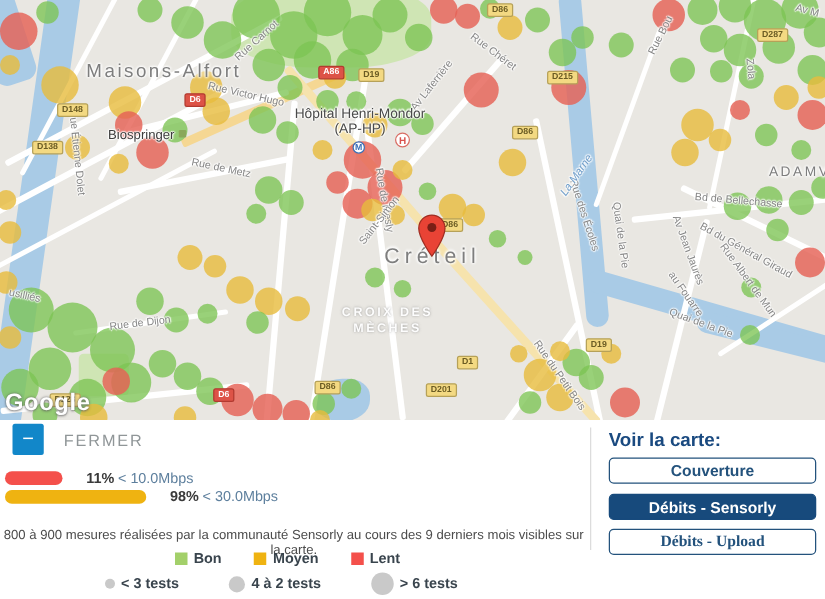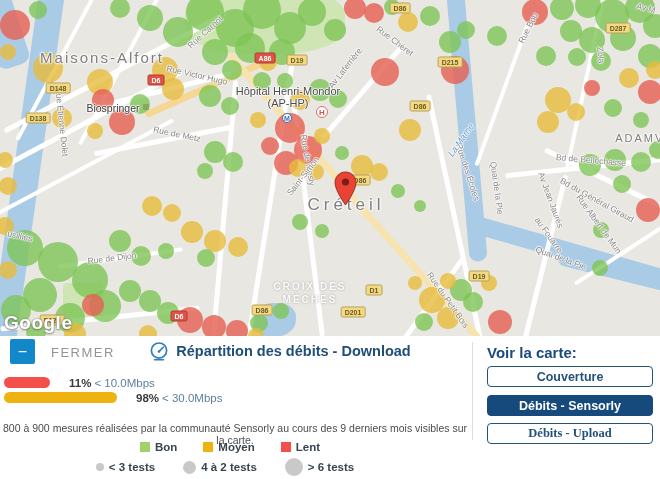"Maisons-Alfort" span.city-label { left: 102px -> 131px }
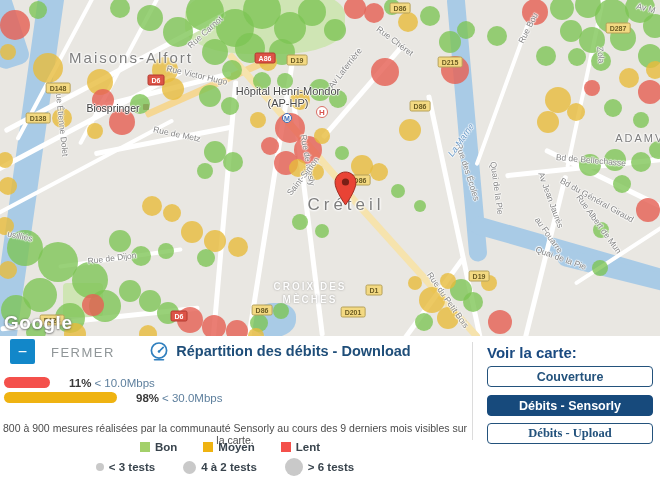"CROIX DES" .hood-label { margin-top: 36px -> none }
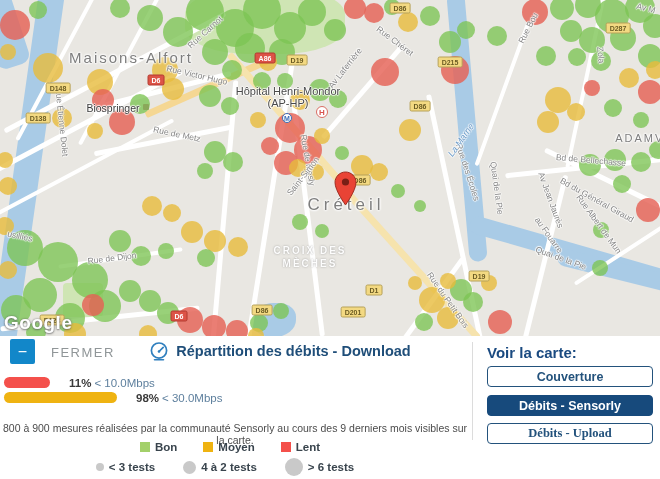"Répartition des débits - Download" div.title-row { html: <div> <svg> <circle></circle> <line></line> <circle></circle> <line></line> </svg> <div>Répartition des débits - Download</div> </div> -> none }
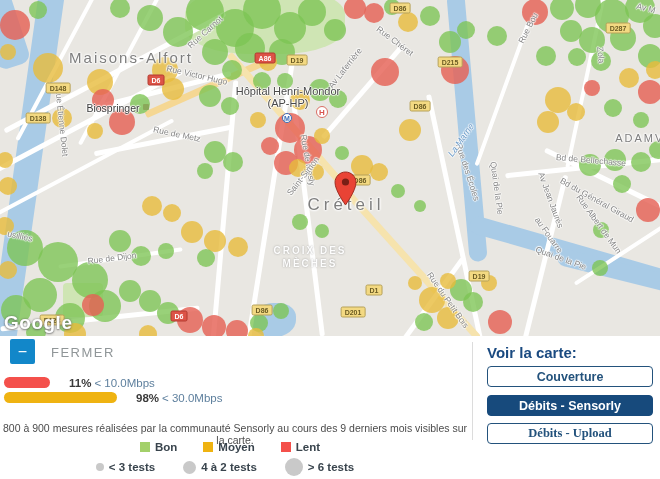"< 3 tests" .legend-s { gap: 28px -> 40px }
